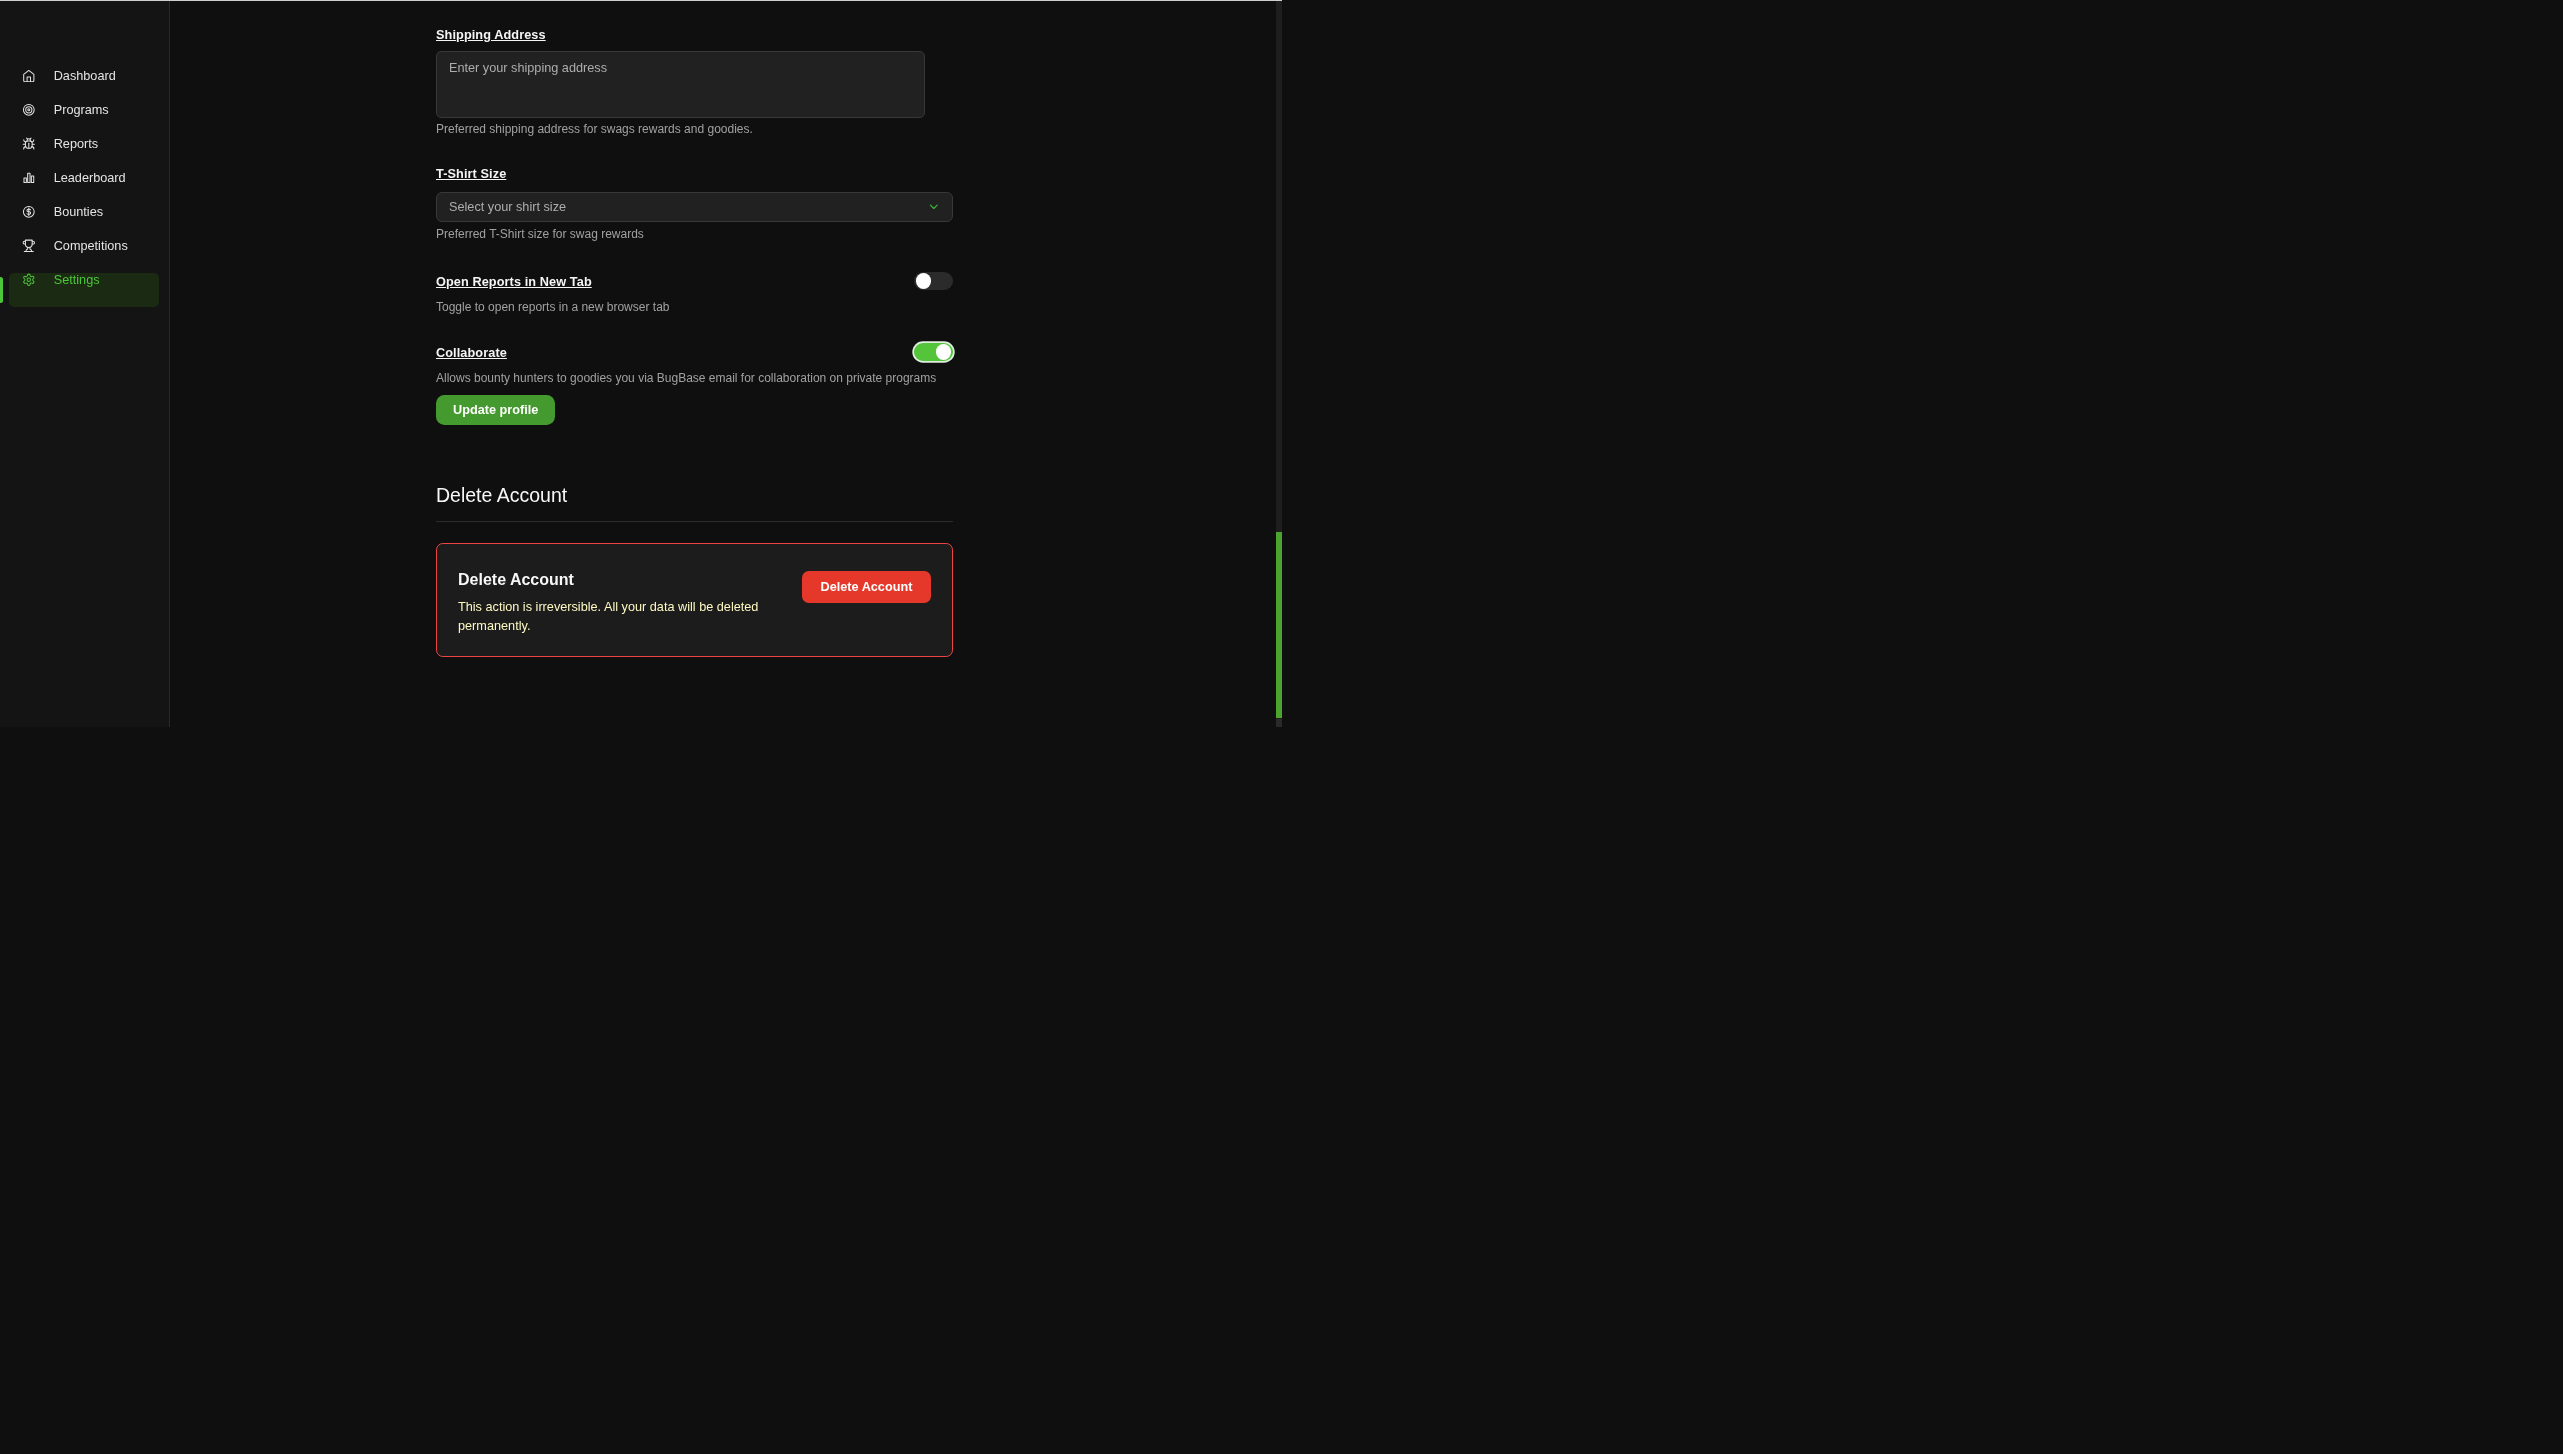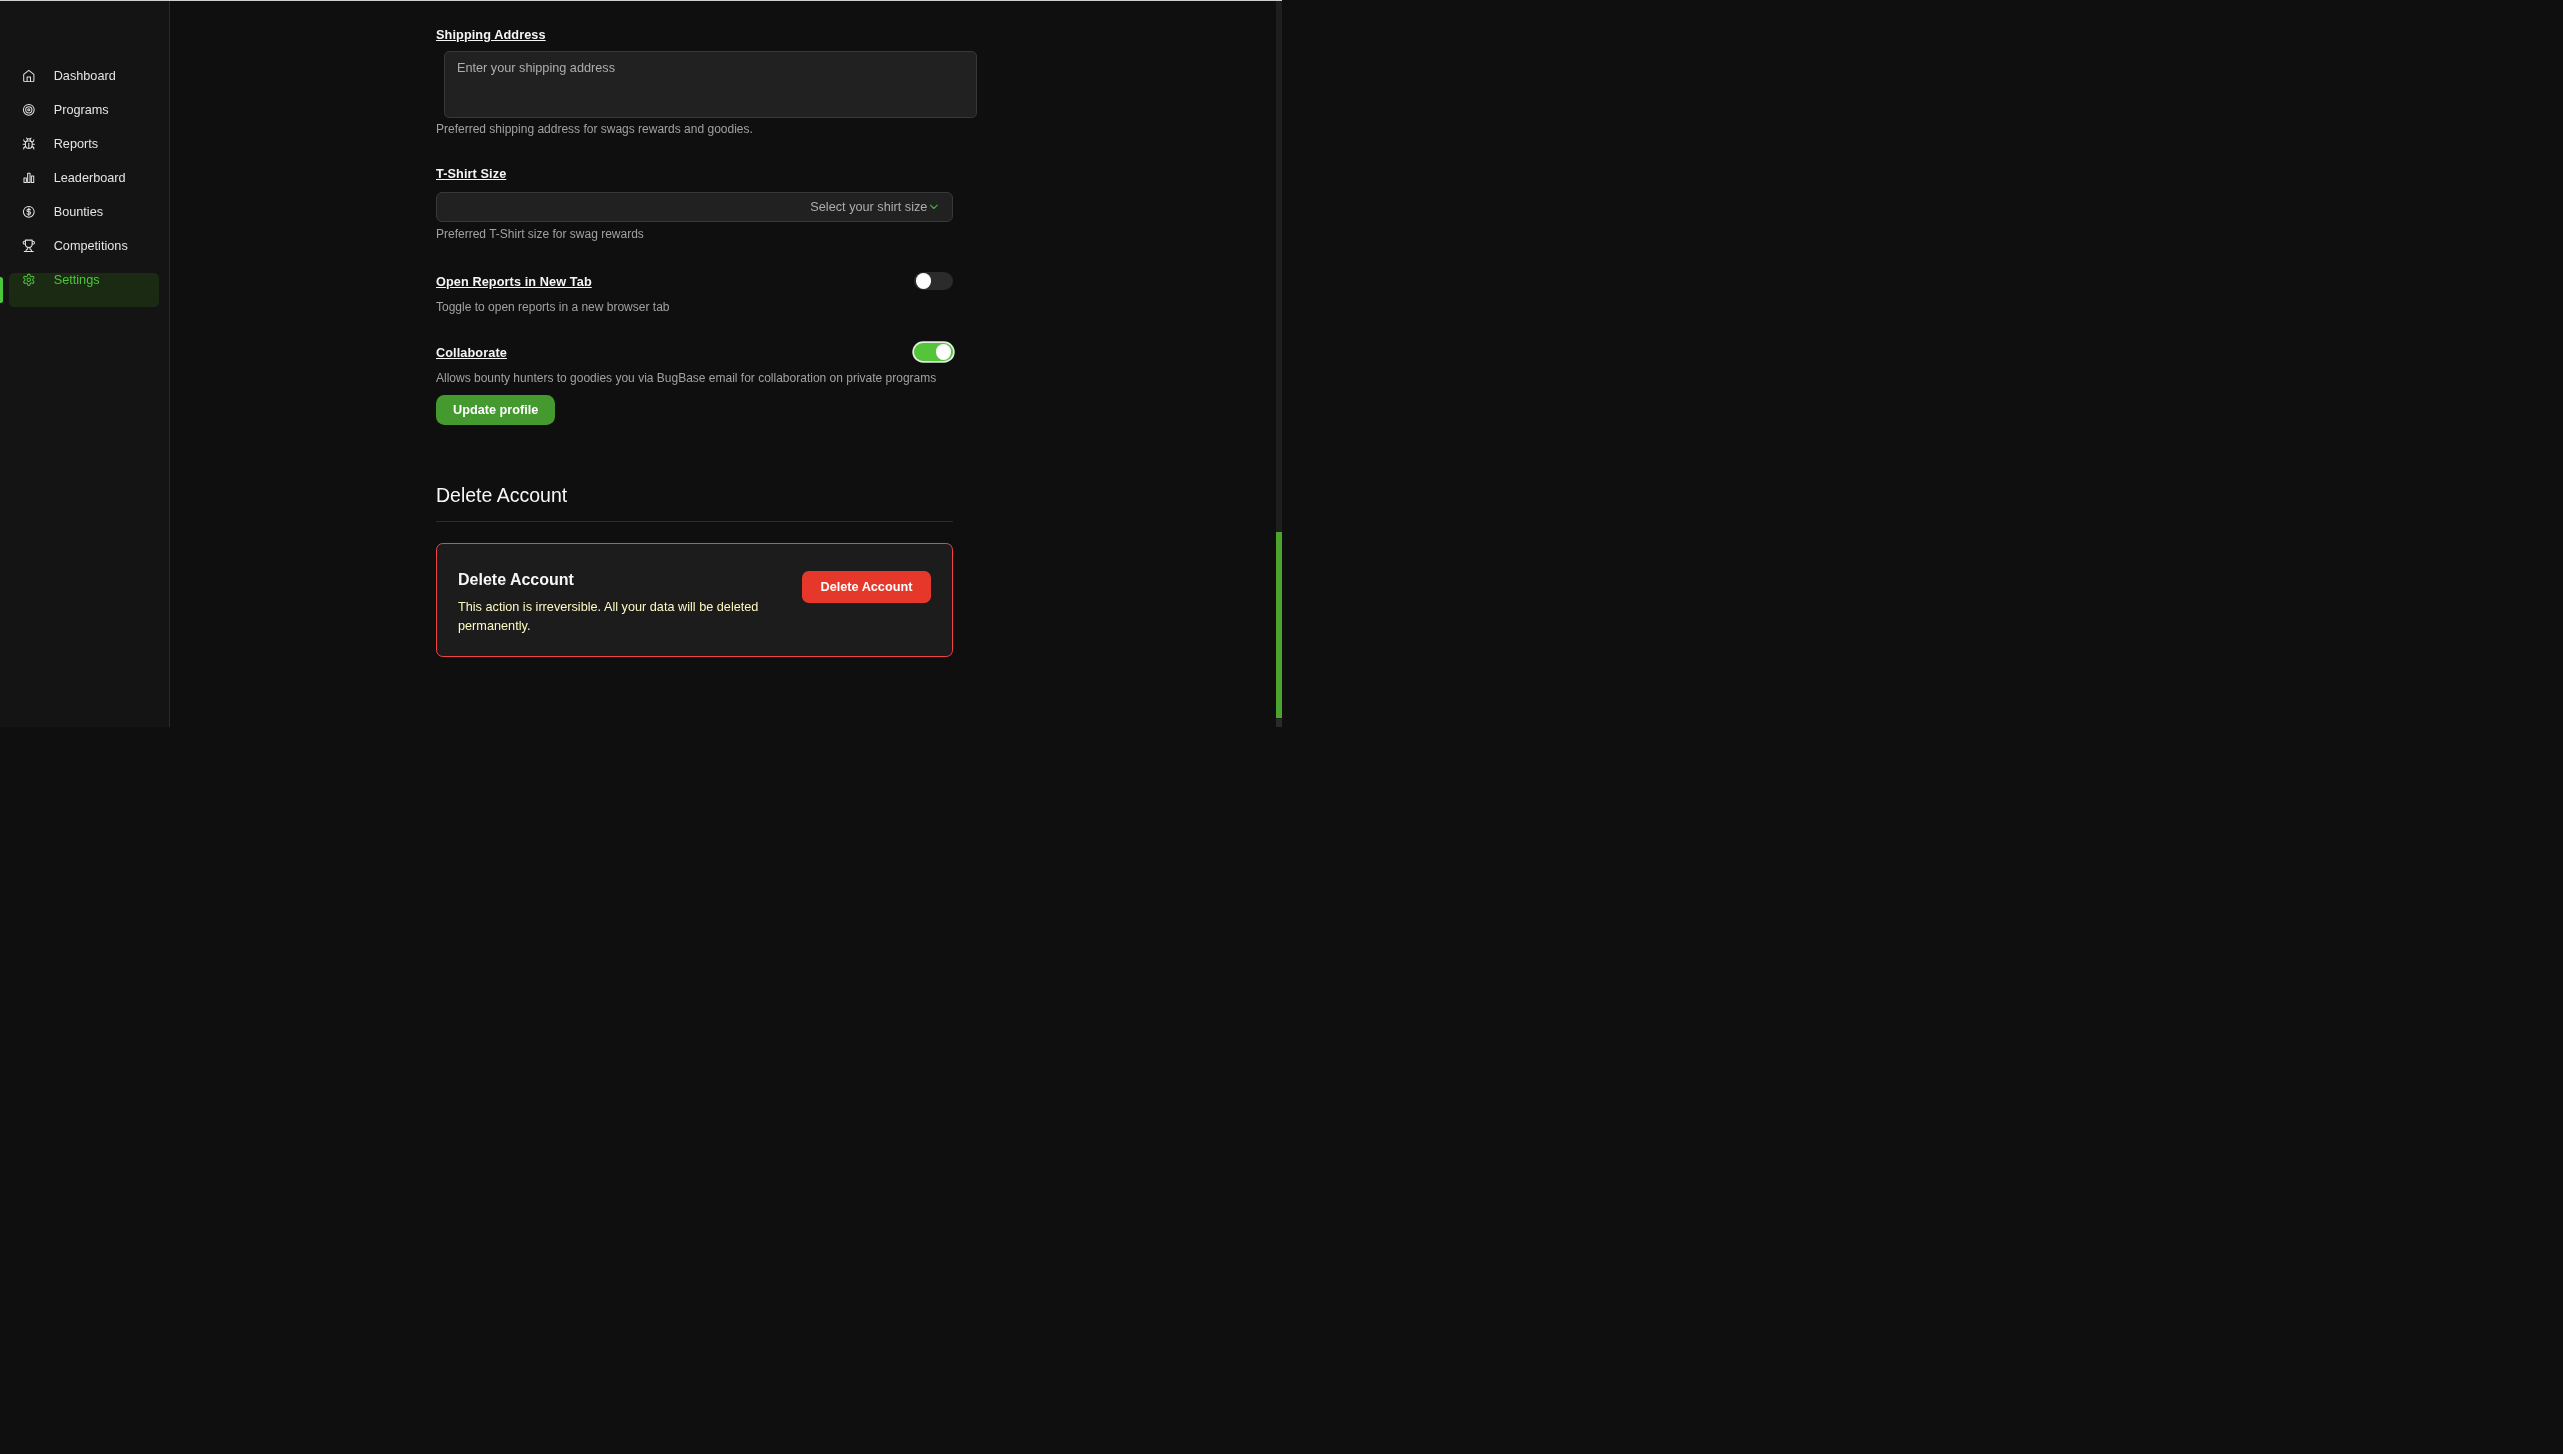"Enter your shipping address" textarea.shipping { margin-left: 8px -> none; width: 533px -> 489px }
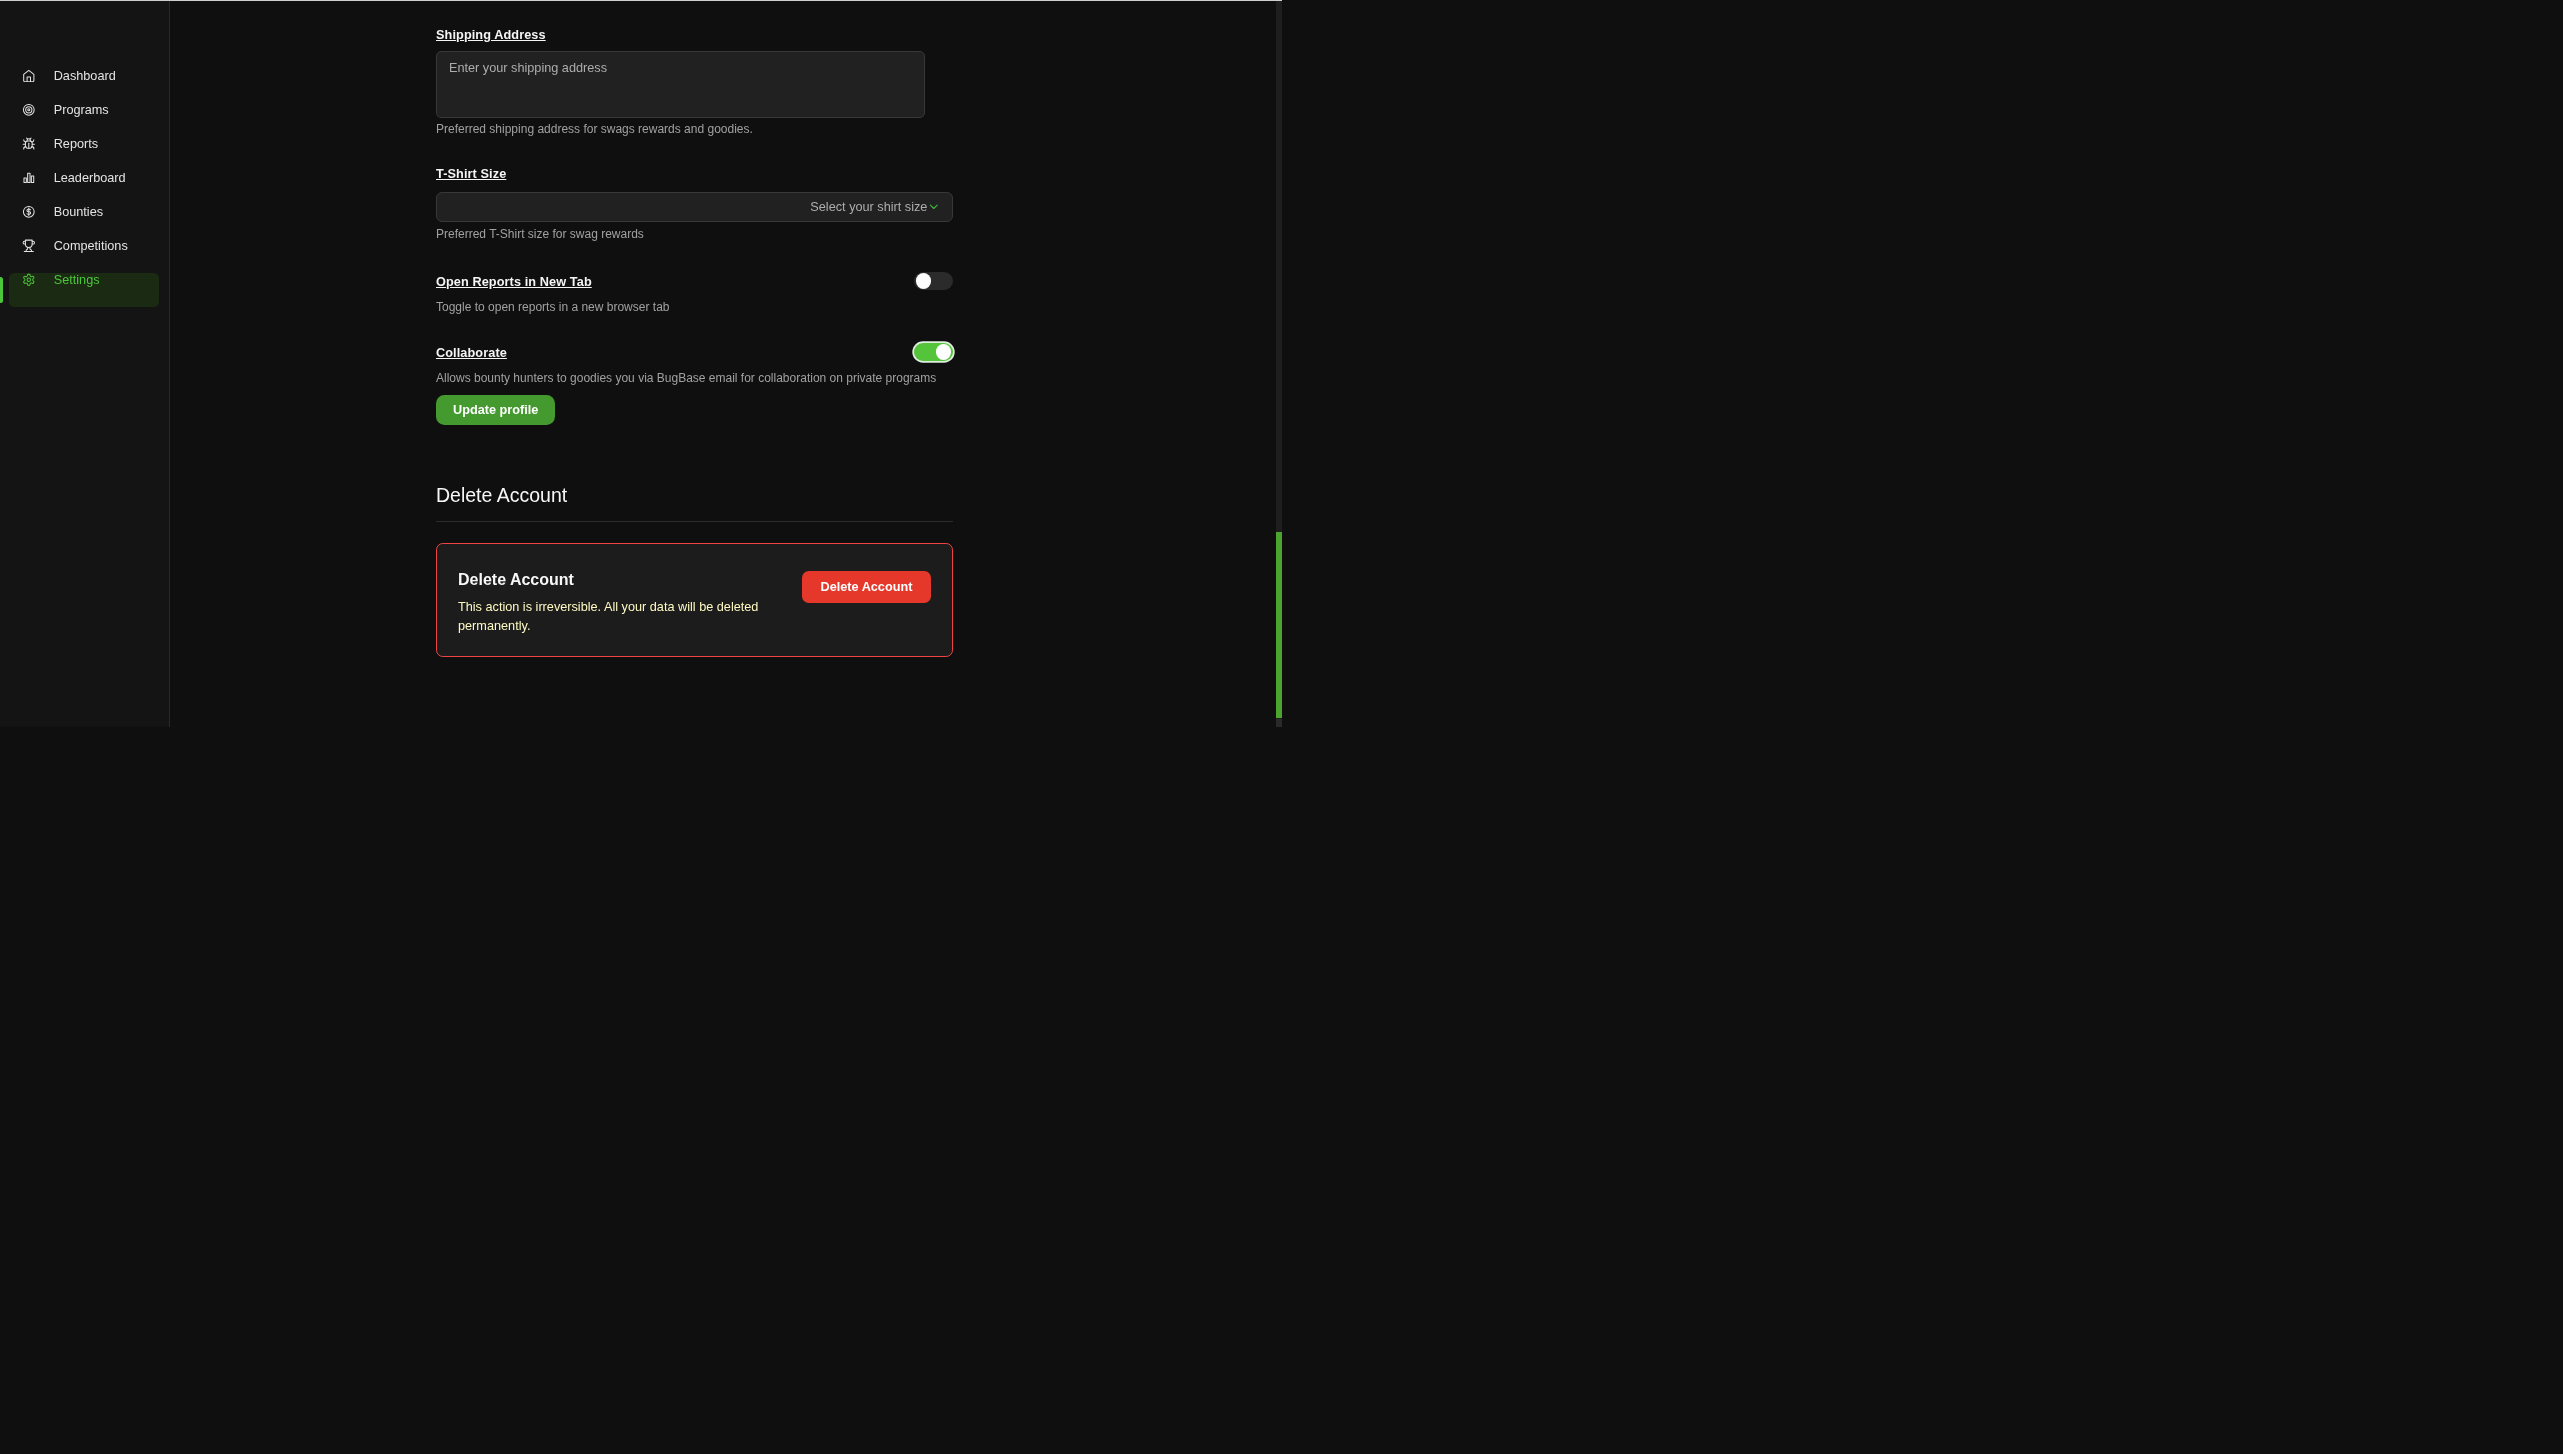"Select your shirt size" .select { justify-content: flex-end -> space-between }
